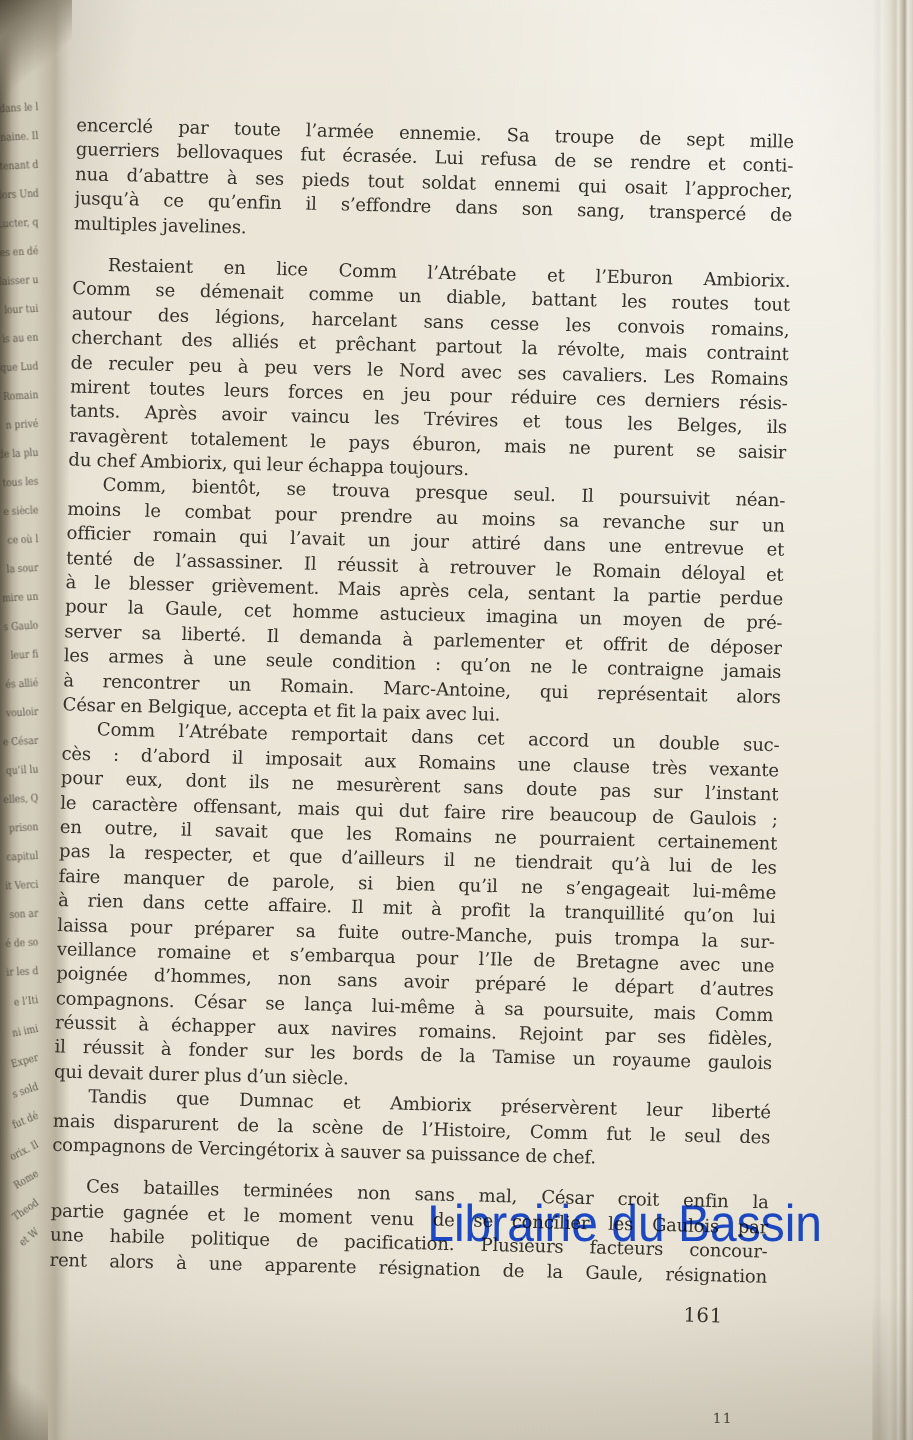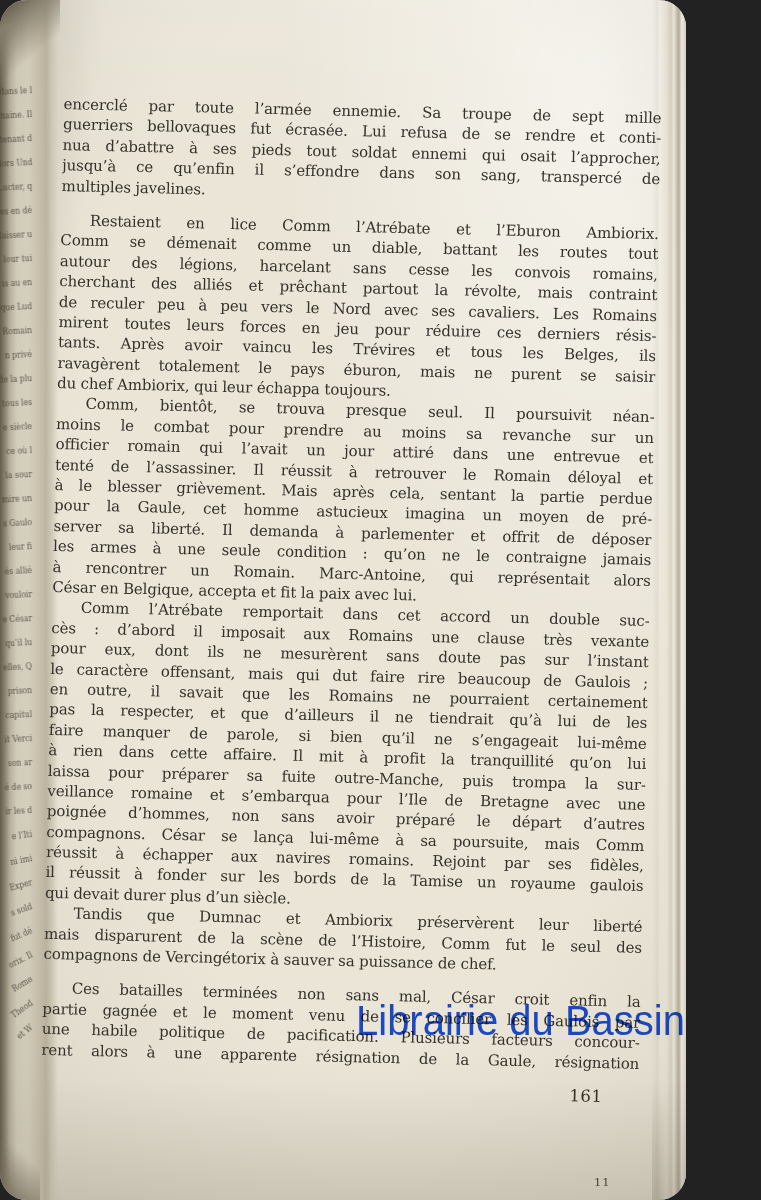"Librairie du Bassin" .photo { border-radius: 27px -> none; width: 686px -> 761px }
